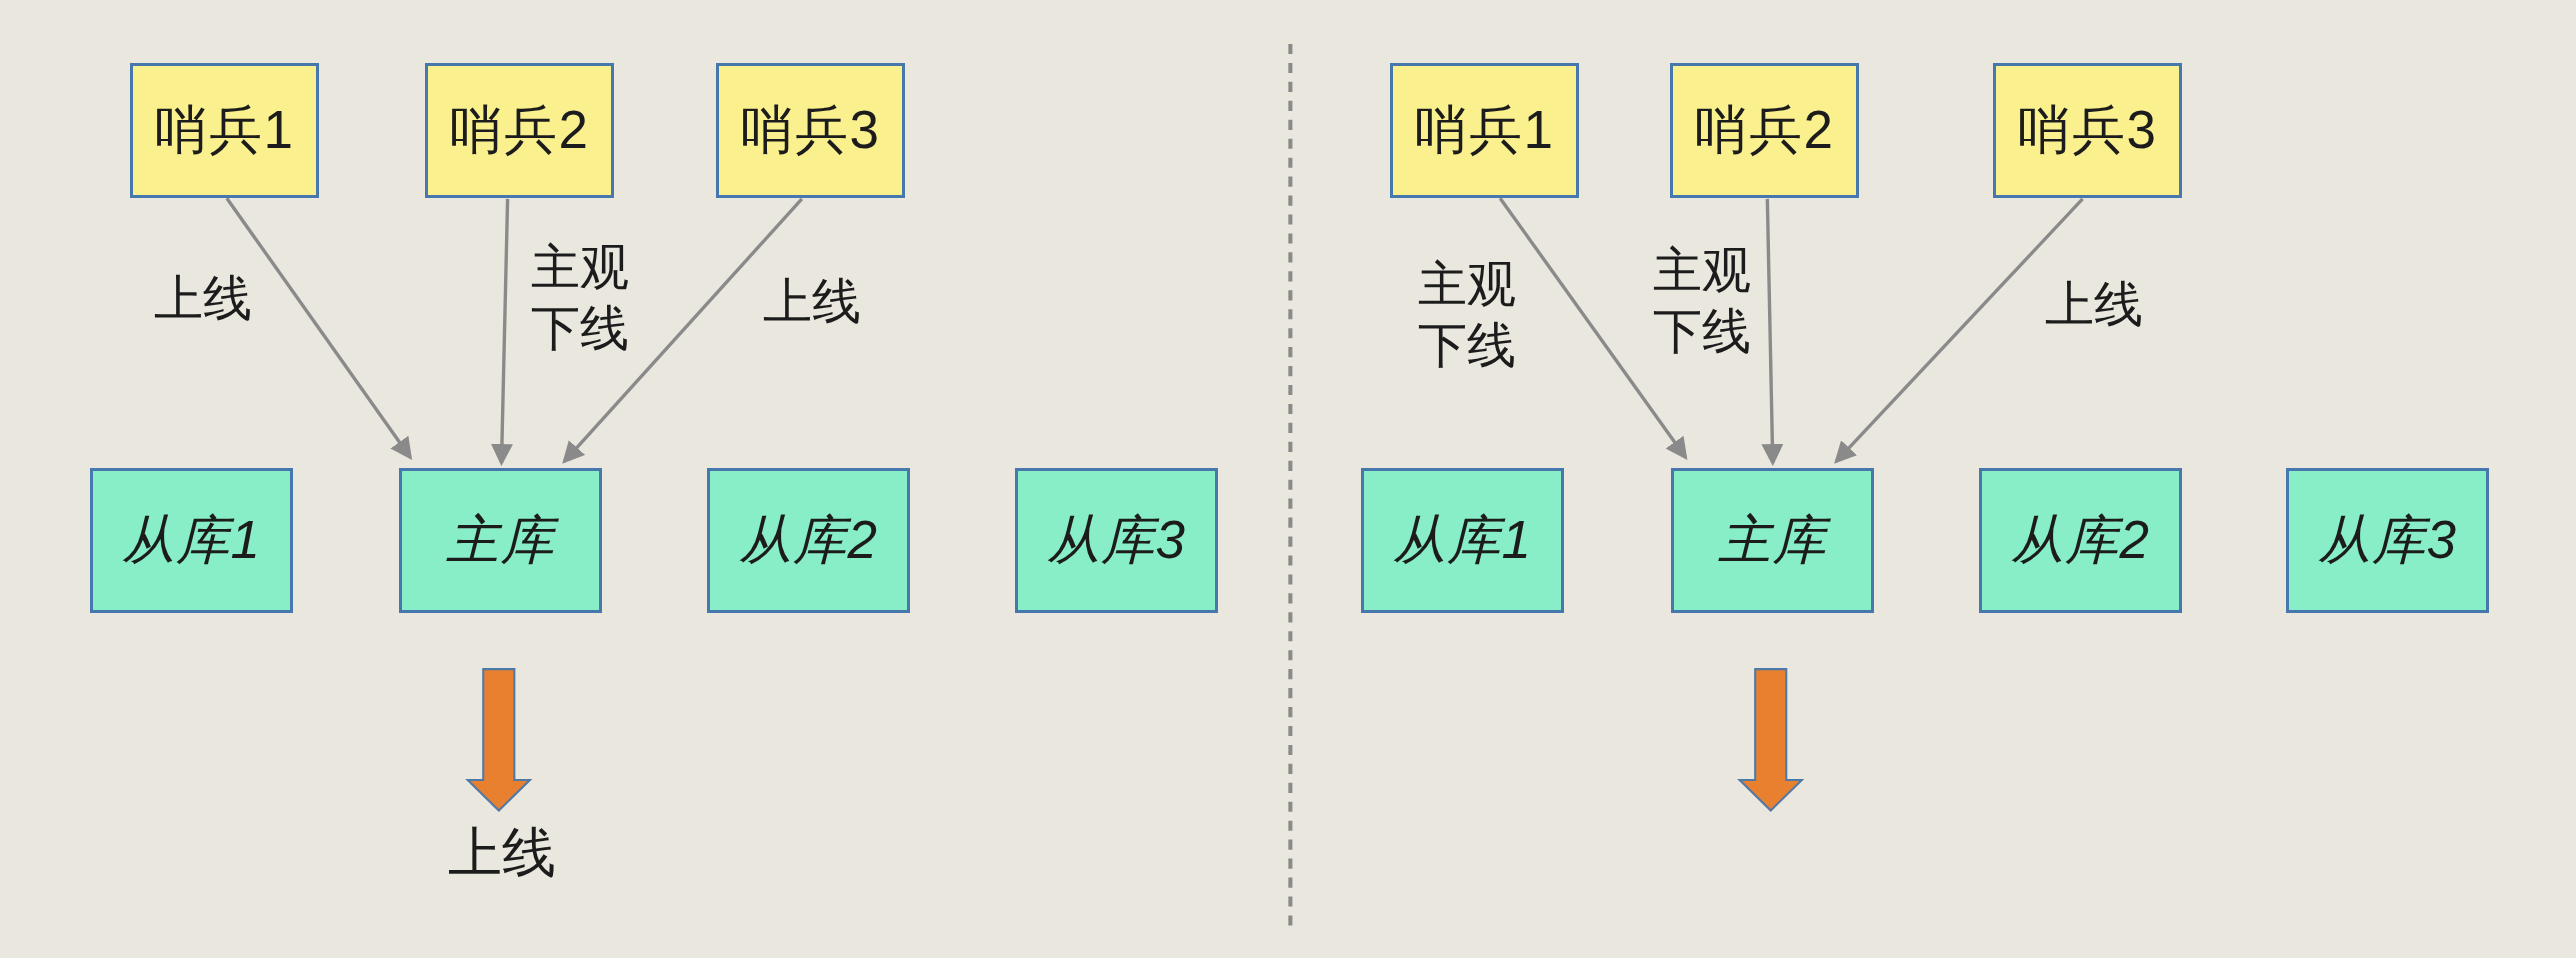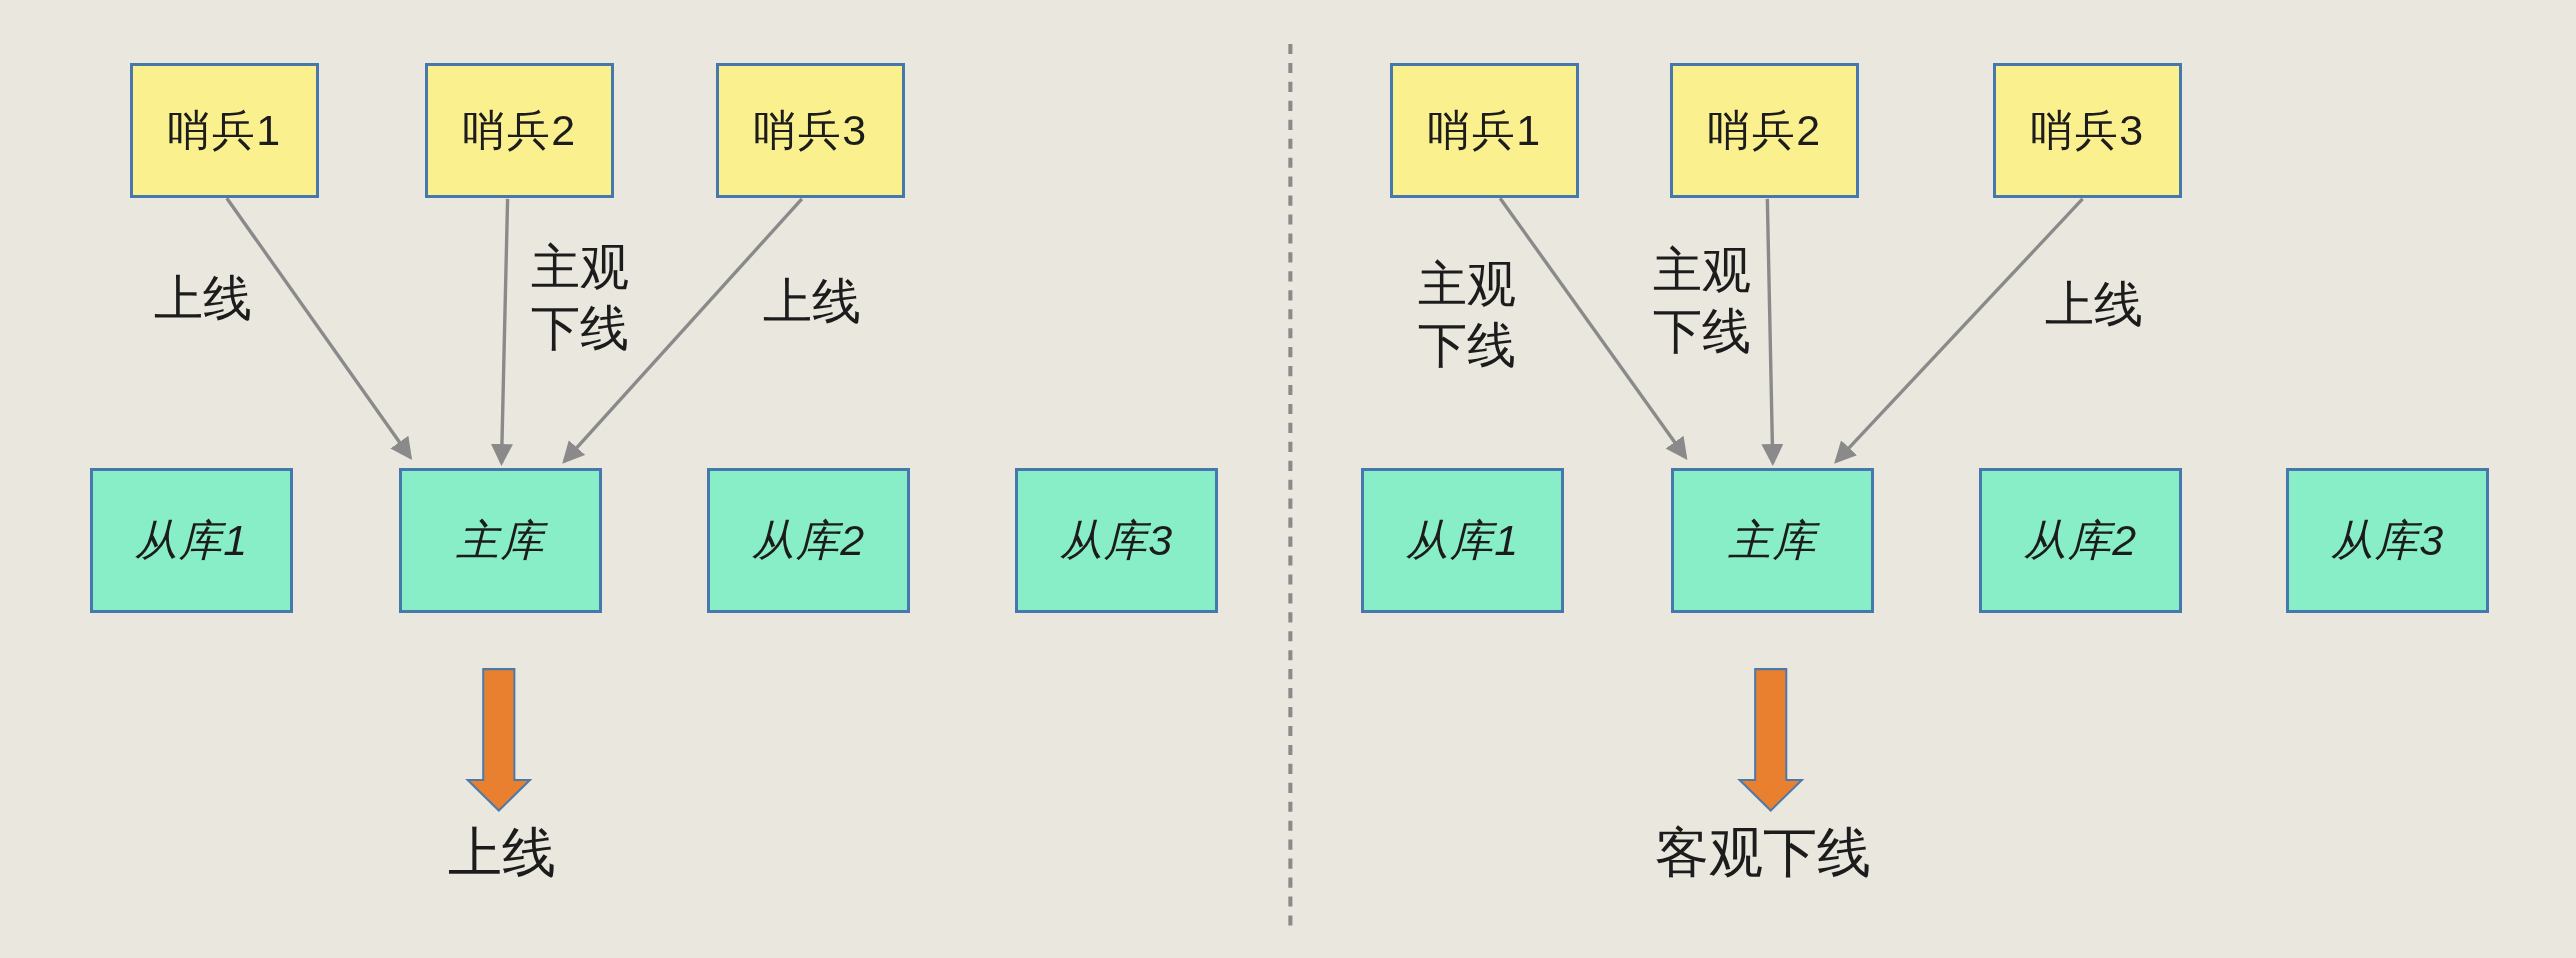"哨兵1" .box { font-size: 43px -> 53px }
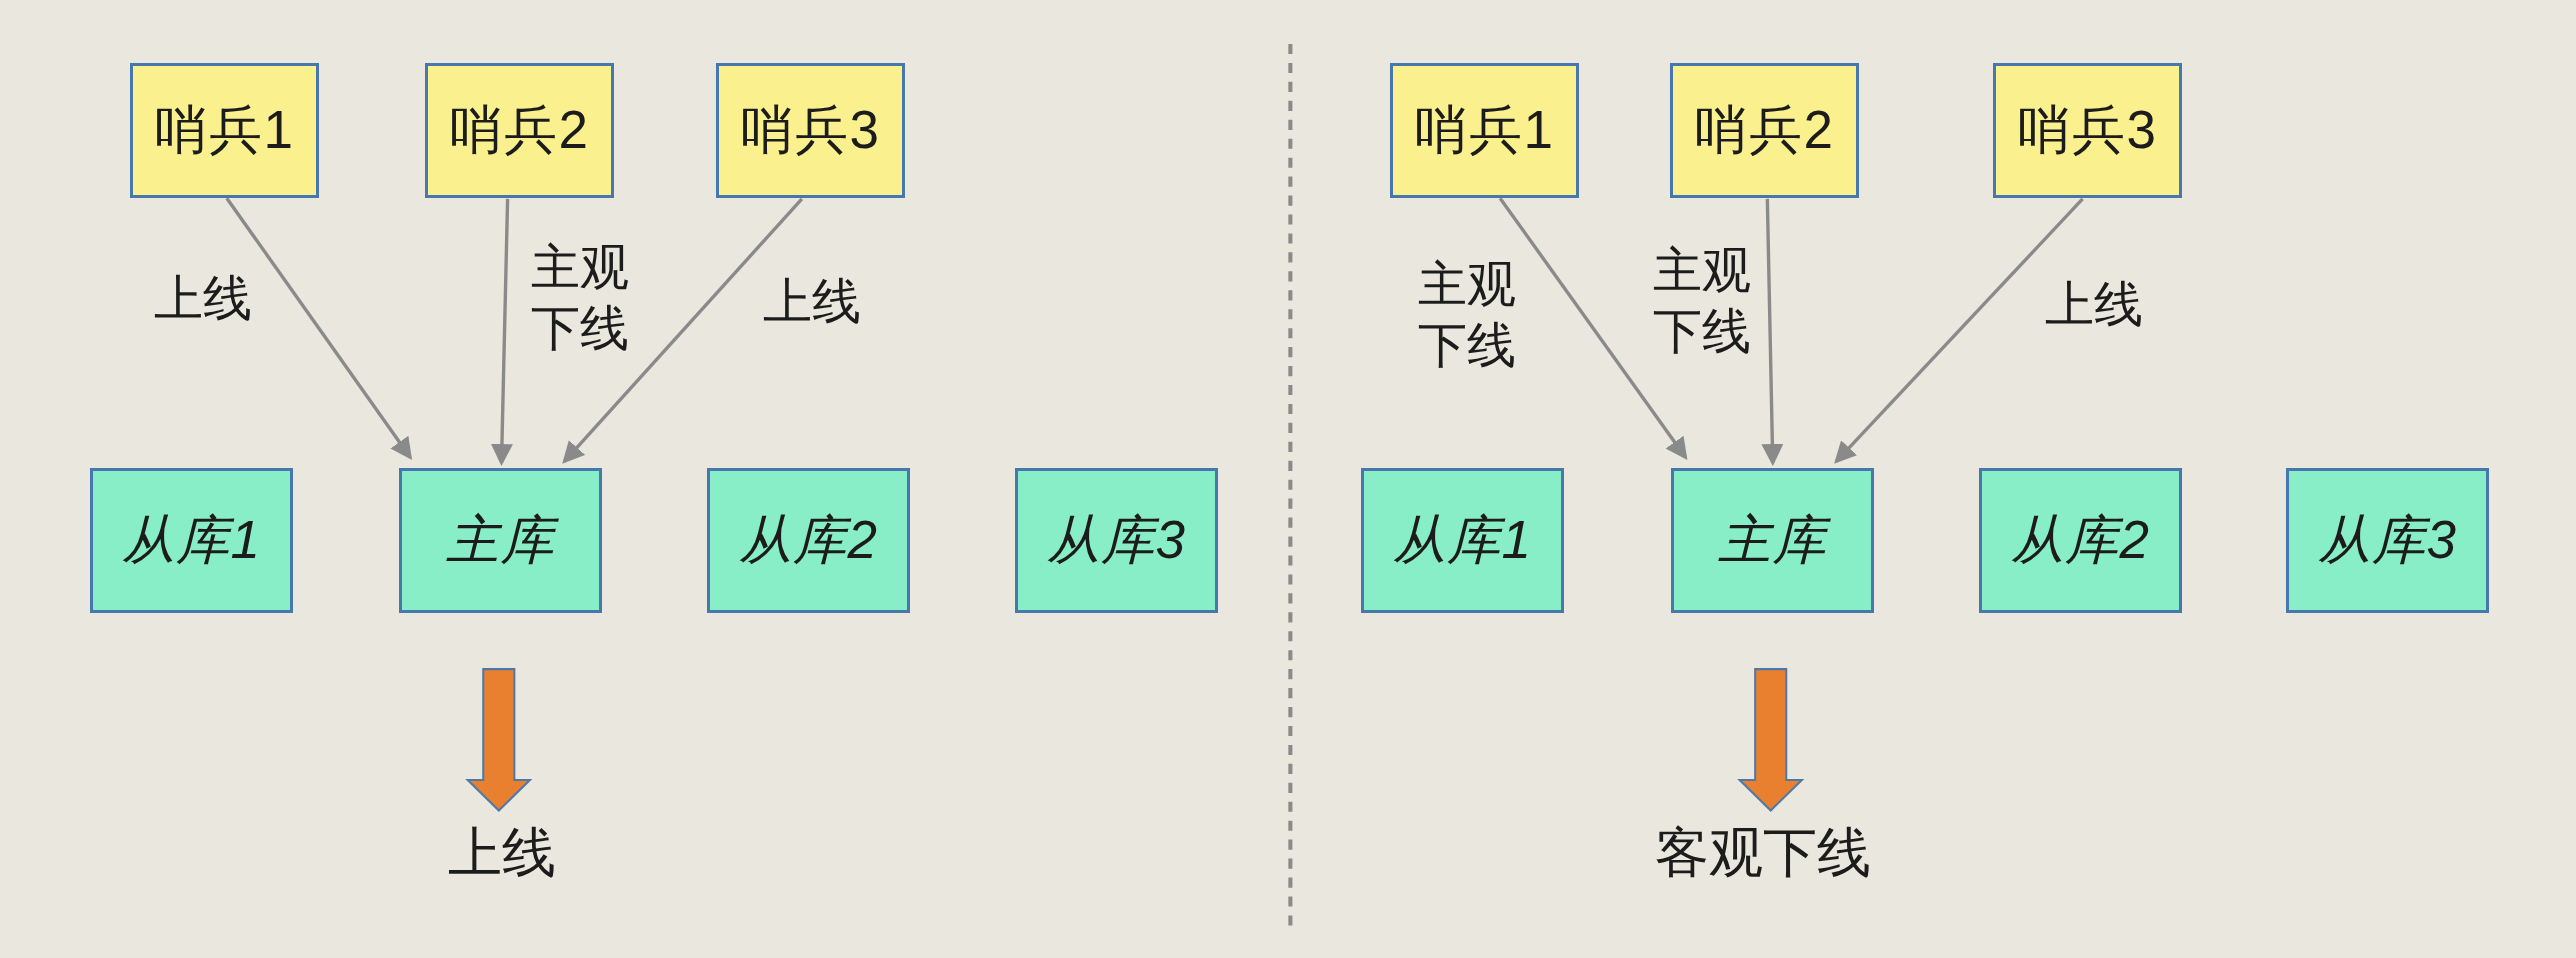"客观下线" div.result-label { html: <div>客观下线</div> -> none }
